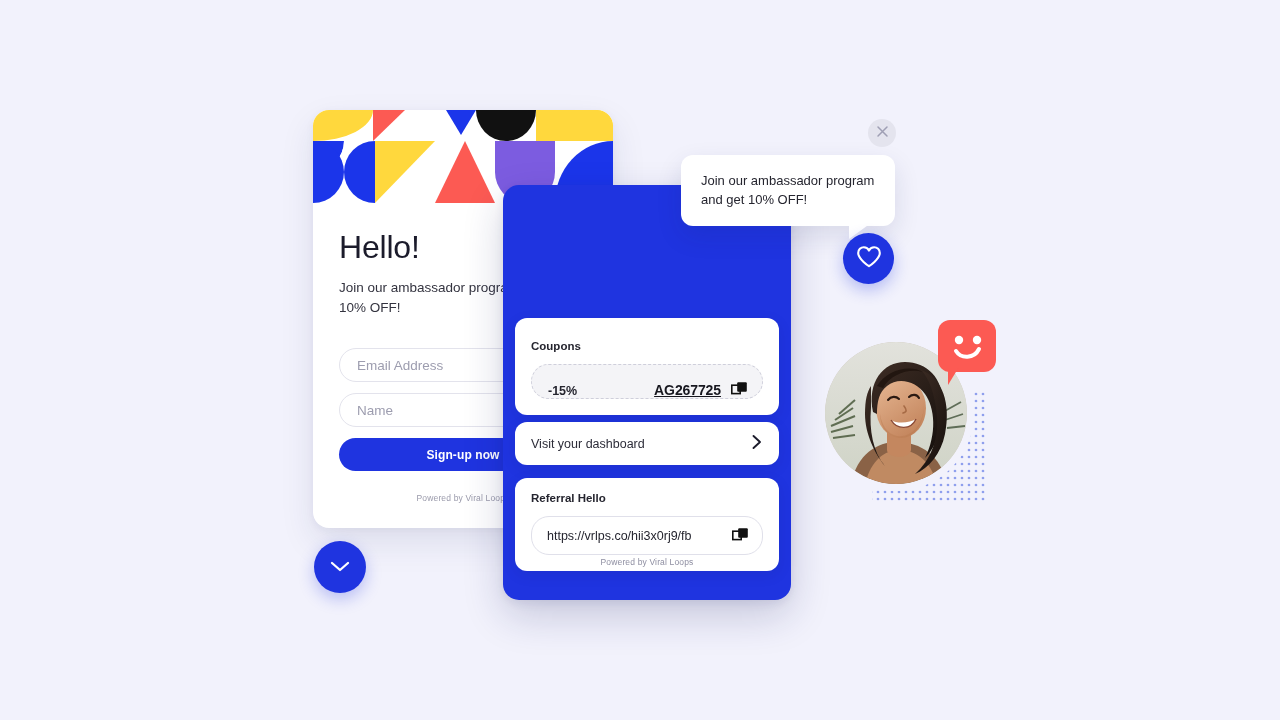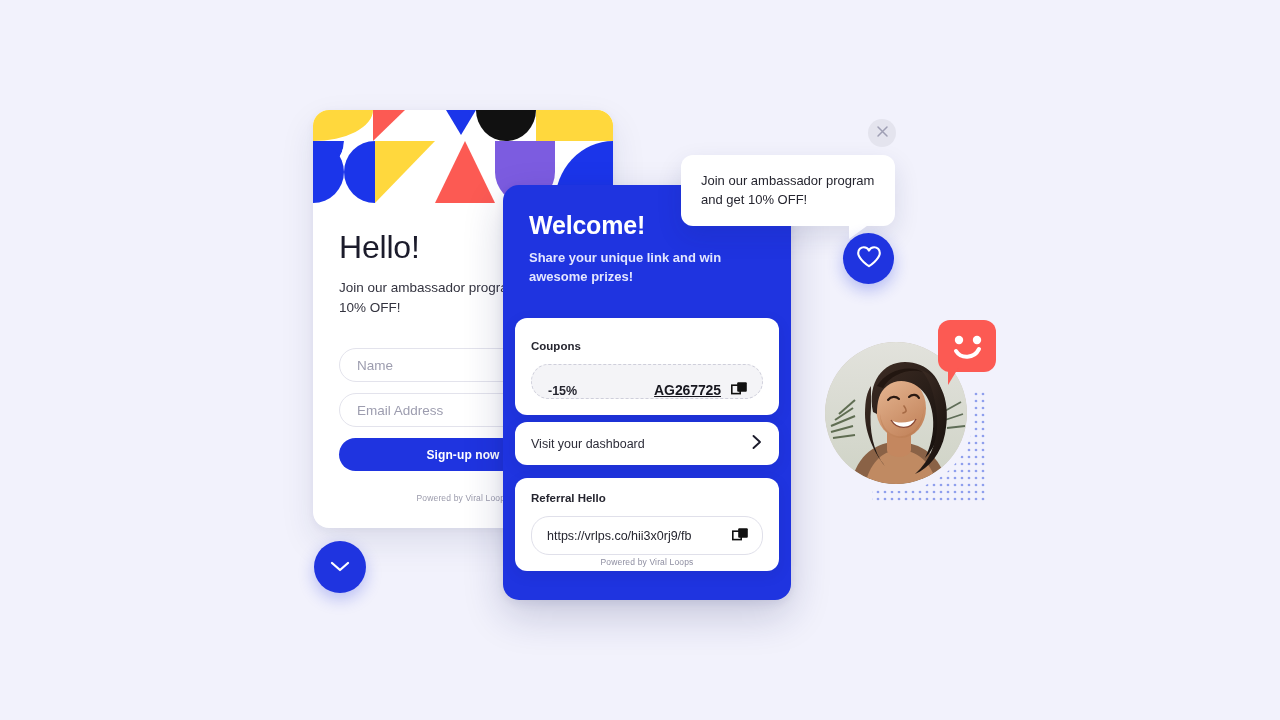"Welcome!" div.welcome-head { html: <div> <h1>Welcome!</h1> <p>Share your unique link and win awesome prizes!</p> </div> -> none }
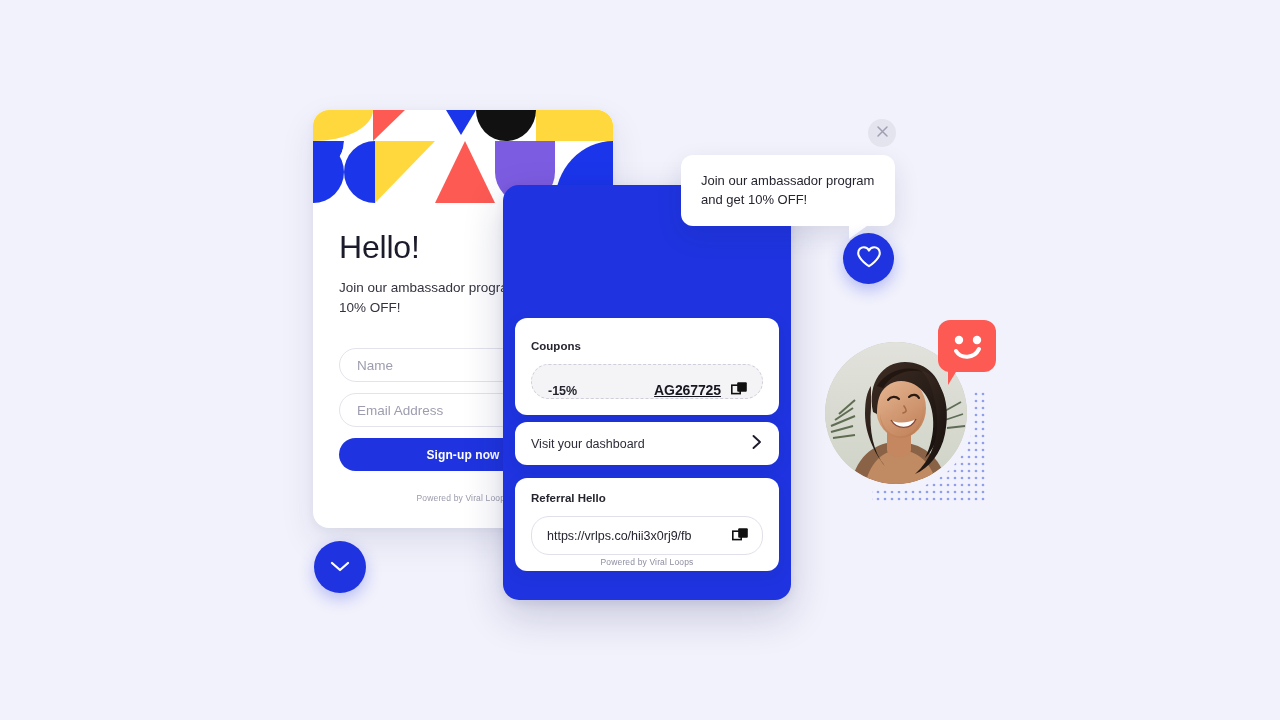"Name" input.text-input { order: before "Email Address" -> after "Email Address" }
